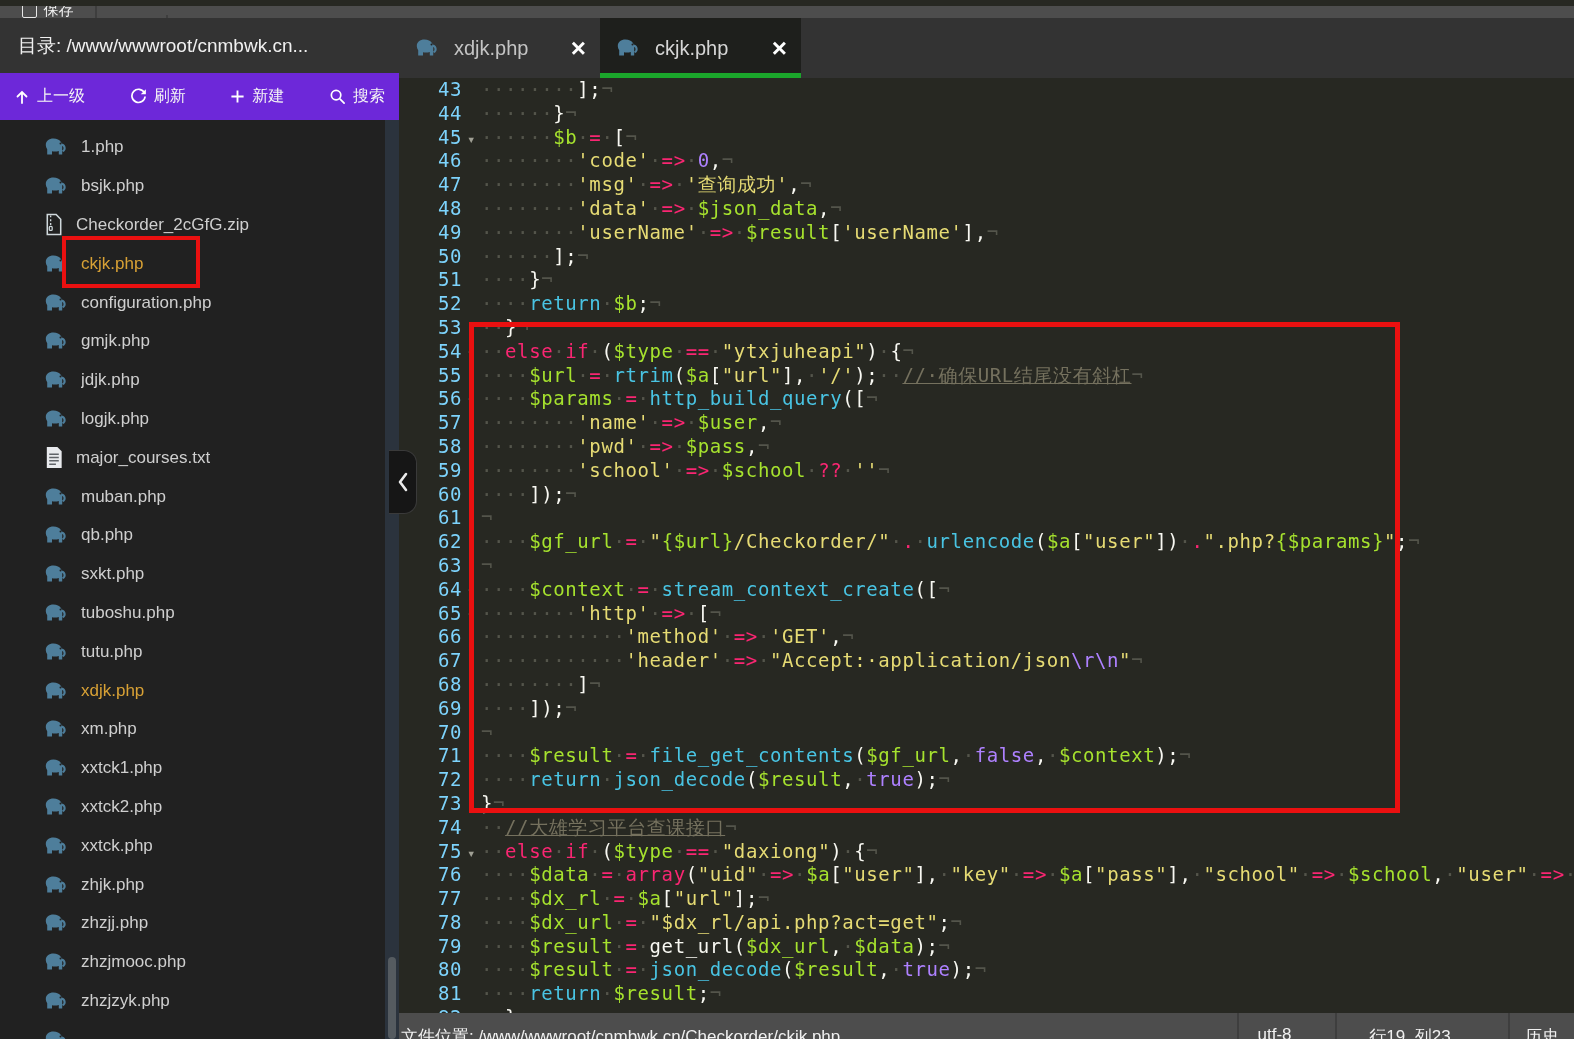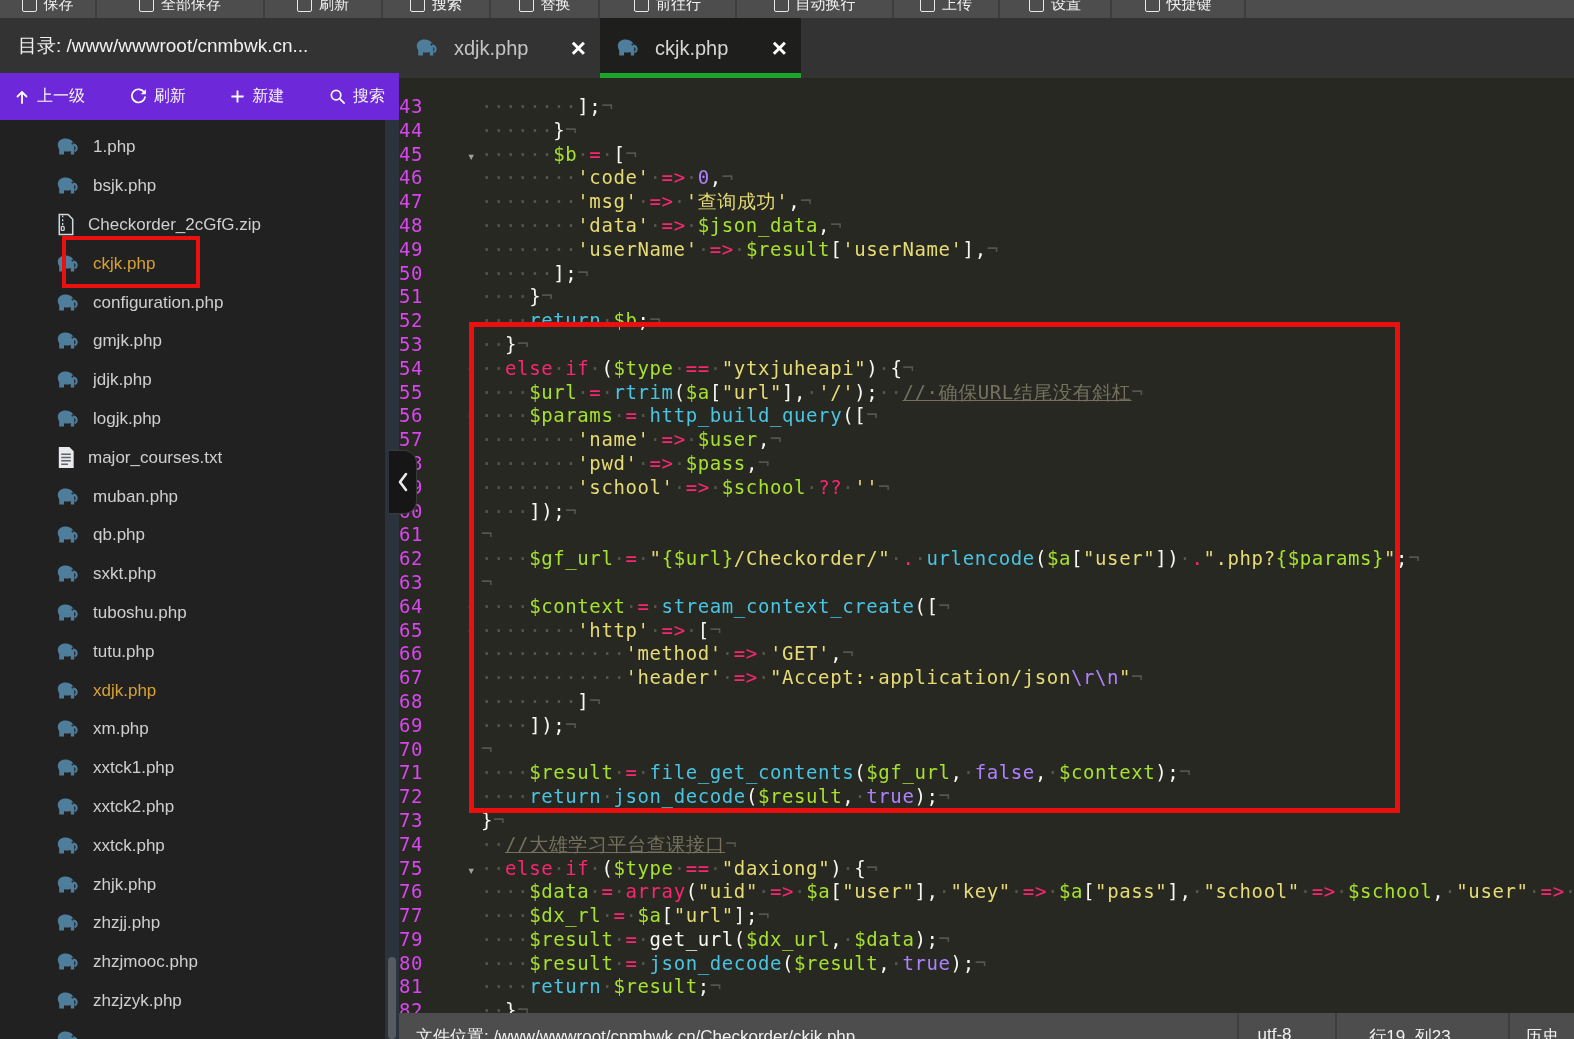"保存" .top-toolbar { flex-direction: none -> column; top: 0 -> 6px }
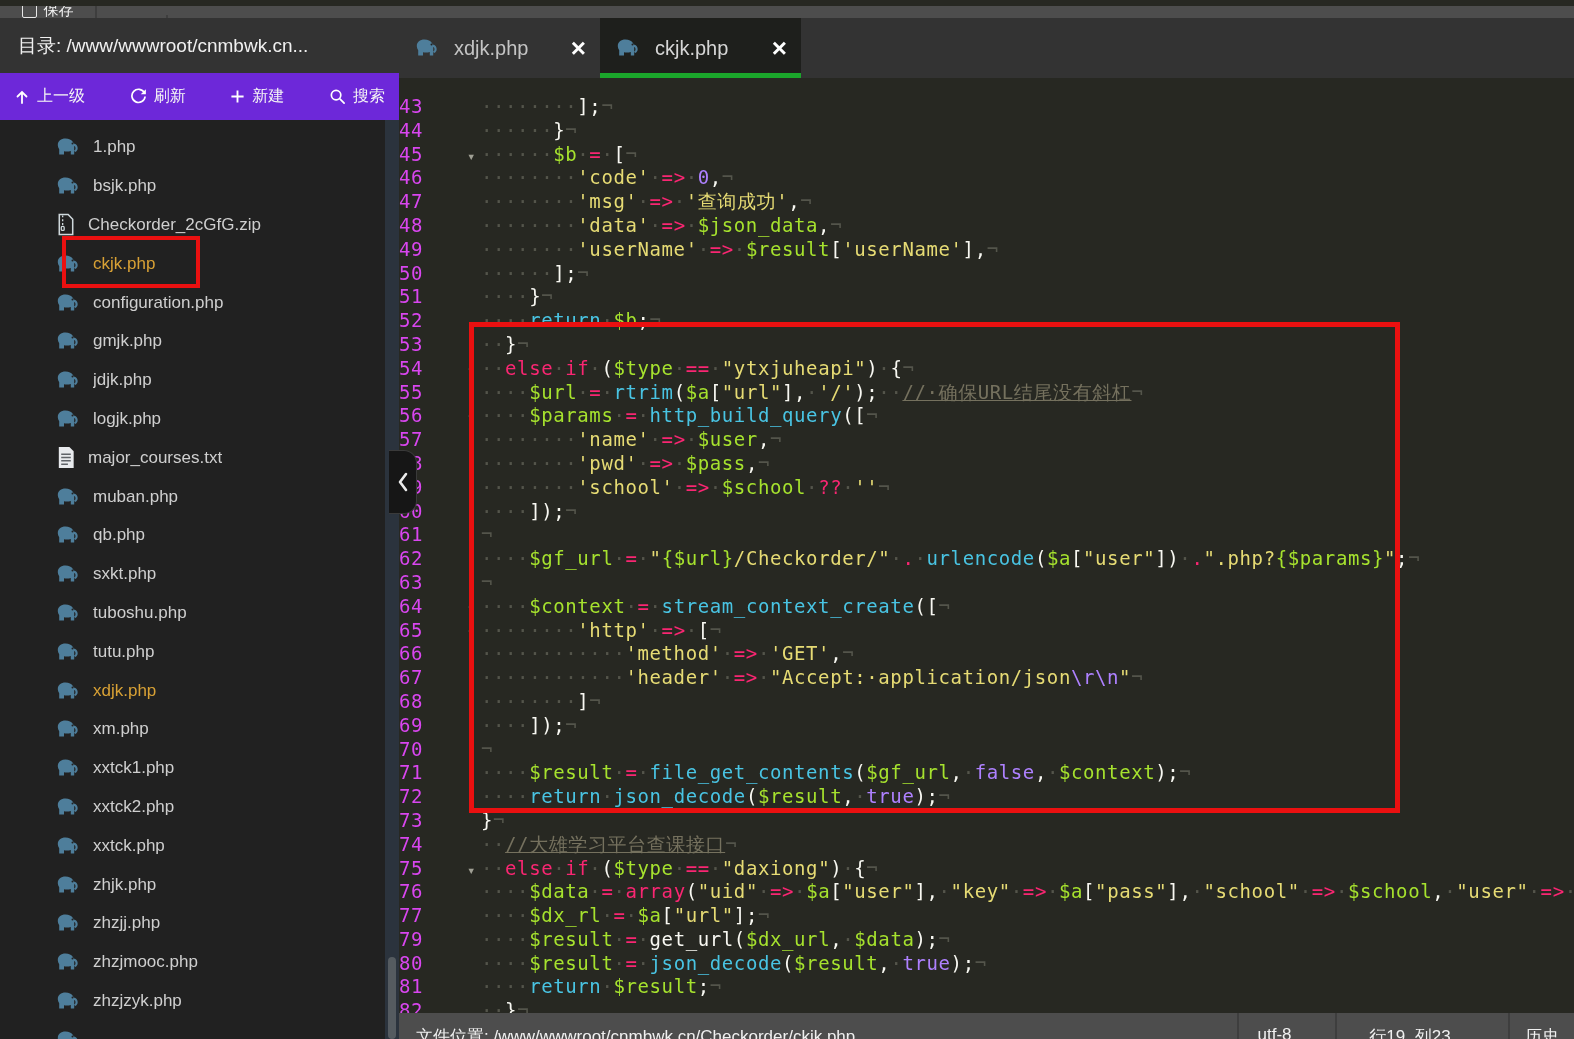"43" .num { color: #d946ef -> #7dd3fc; margin-top: 17px -> none; text-align: none -> right }
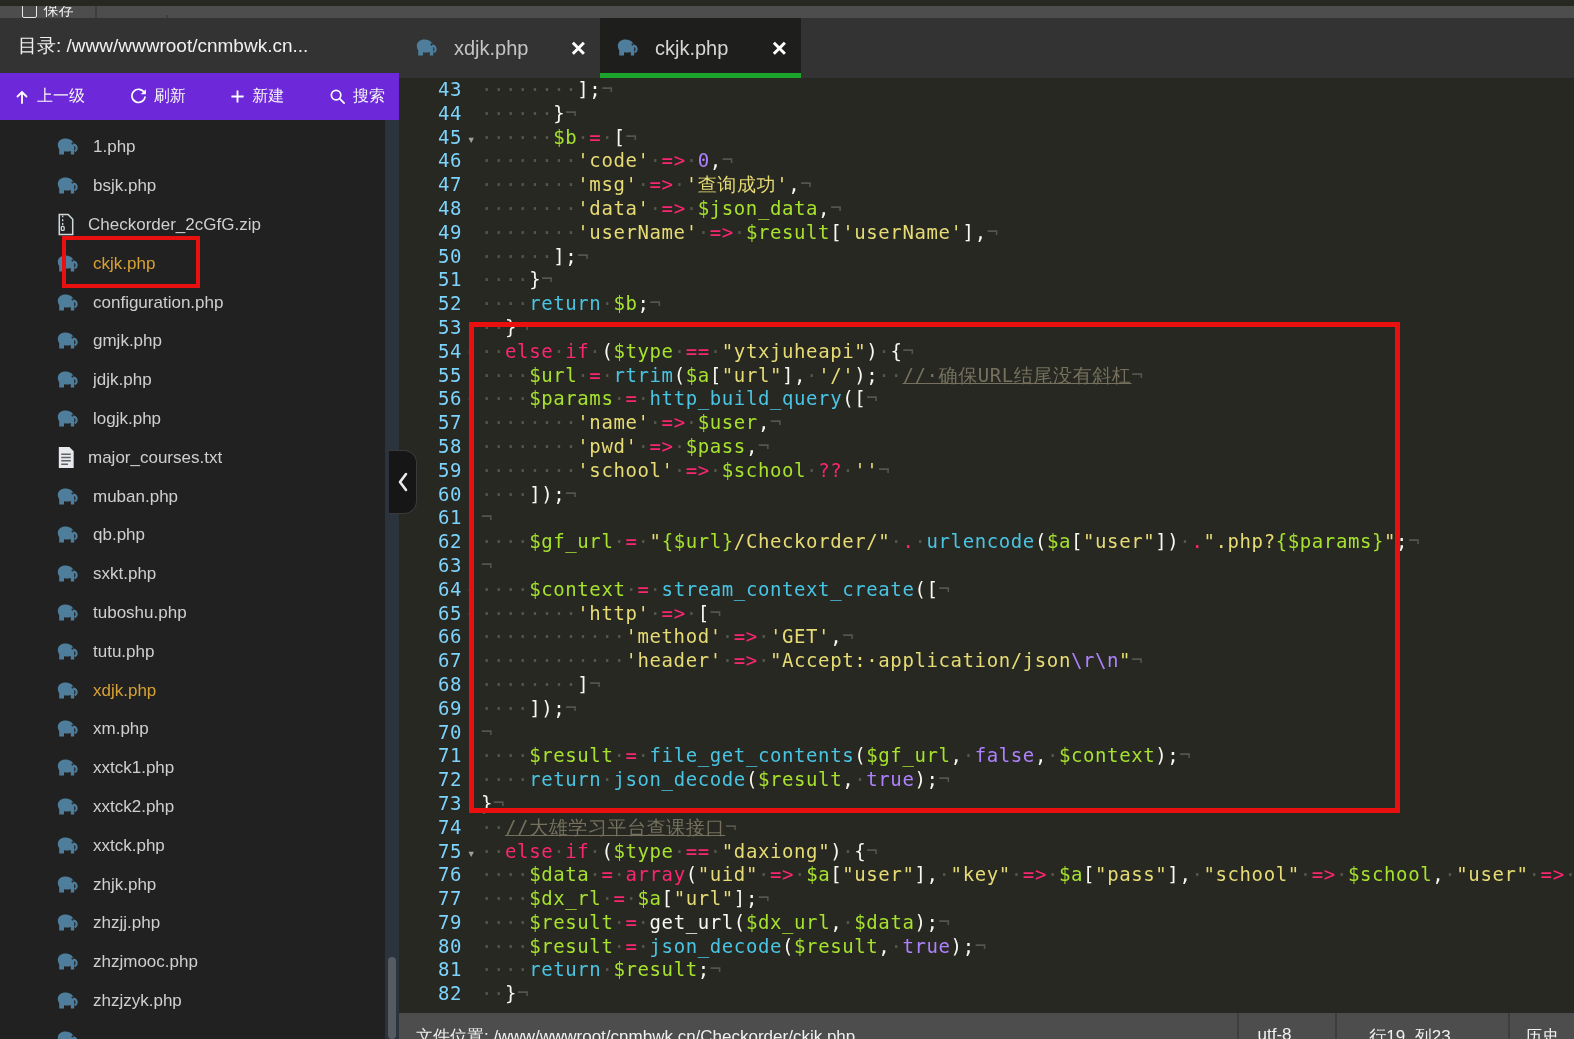"1.php" .file-row { padding-left: 56px -> 44px }
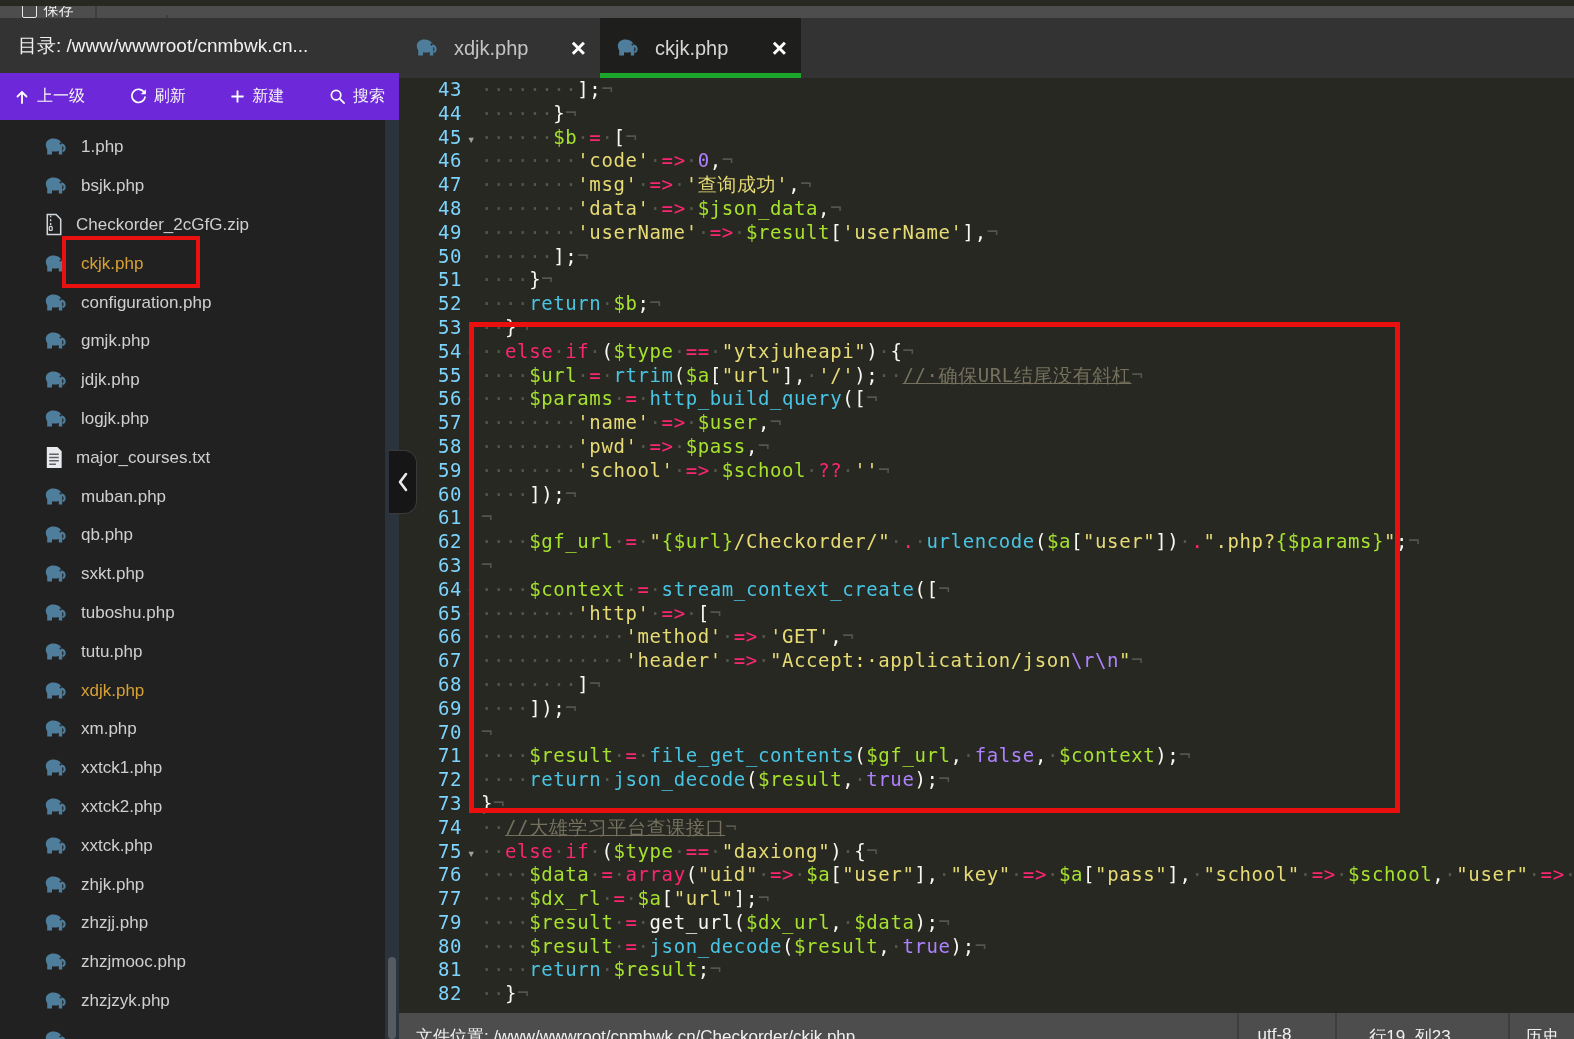"78" div.ln { html: none -> <div><span>78</span><span></span><span><span>····</span><span>$dx_url</span><span>·</span><span>=</span><span>·</span><span>"$dx_rl/api.php?act=get"</span><span>;</span><span>¬</span></span></div> }
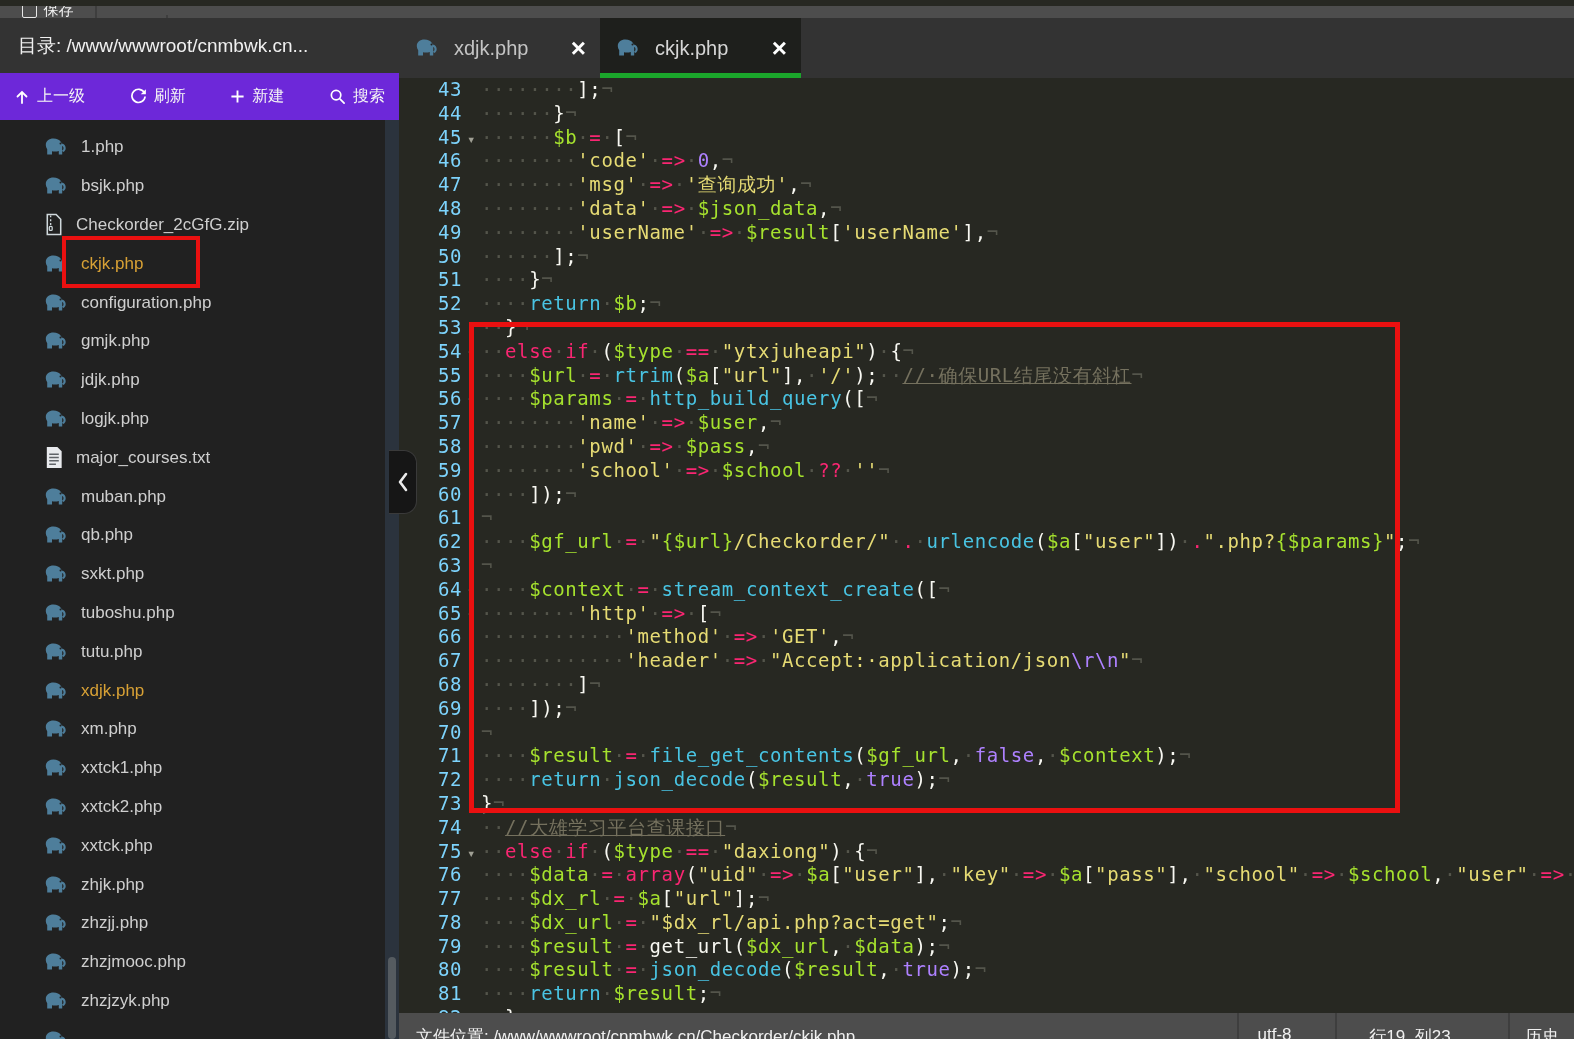"文件位置:" .sb-left { padding-left: 17px -> 2px }
